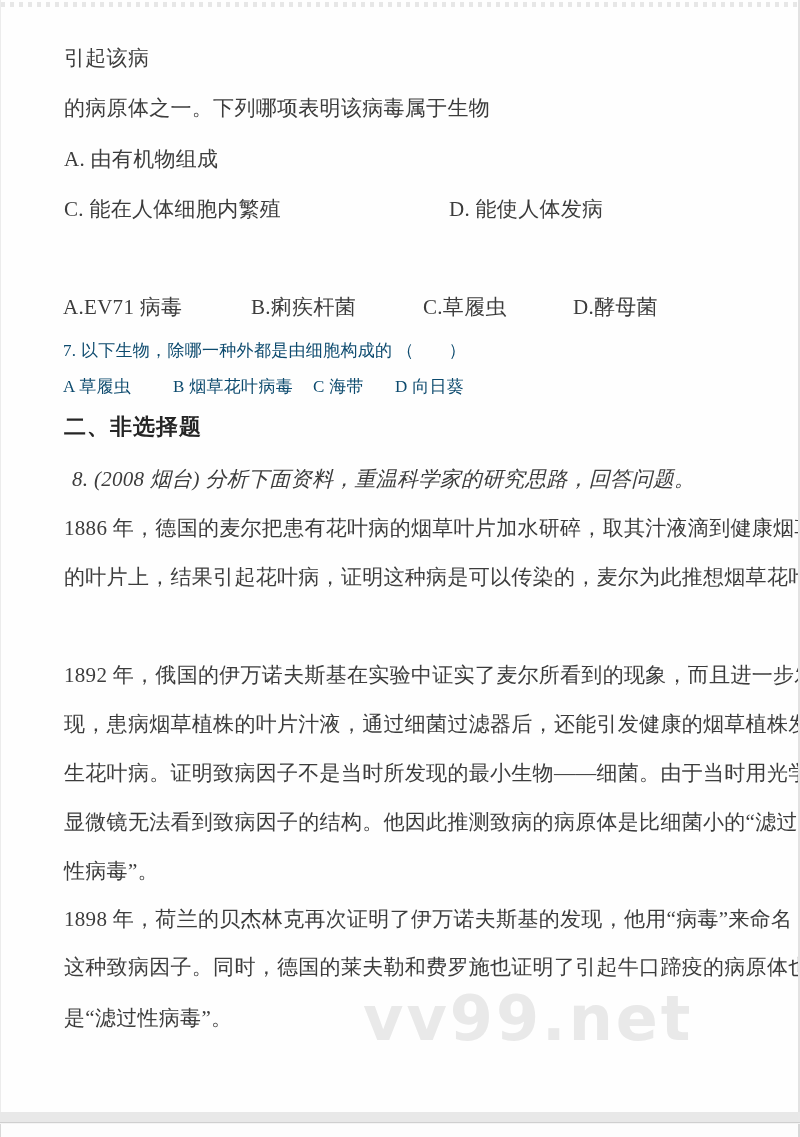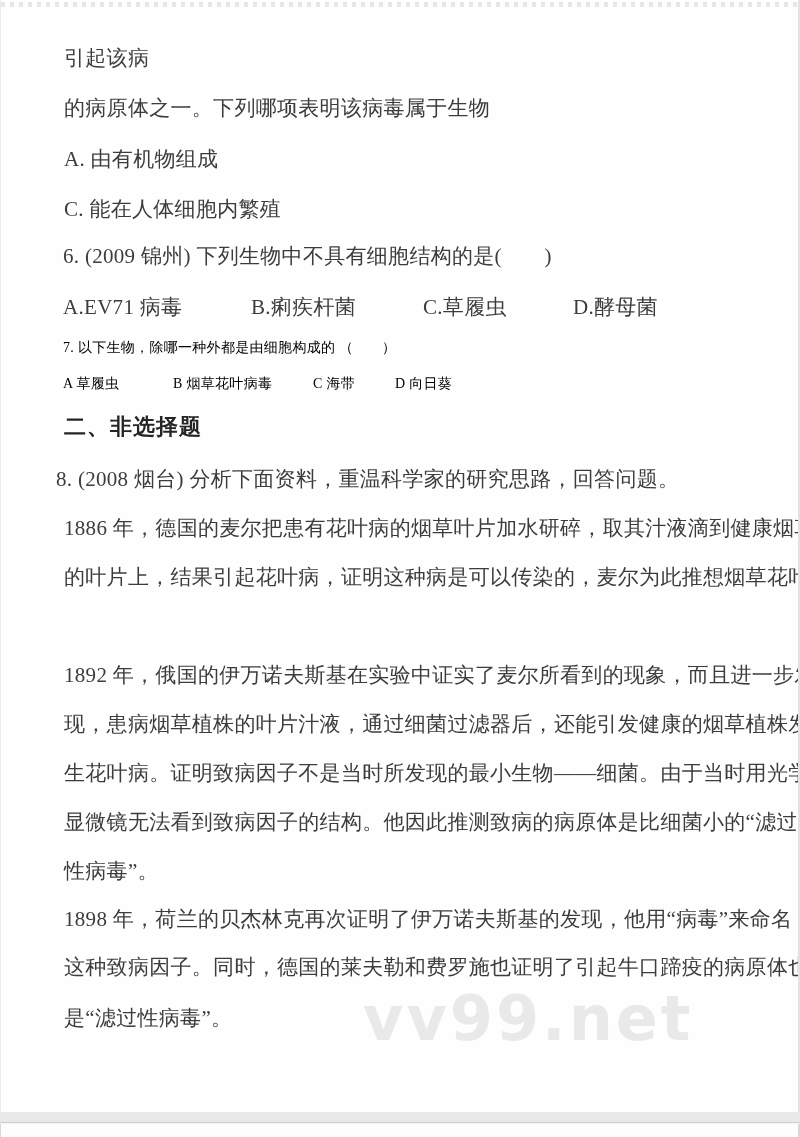"D. 能使人体发病" div.line { html: none -> <div>D. 能使人体发病</div> }
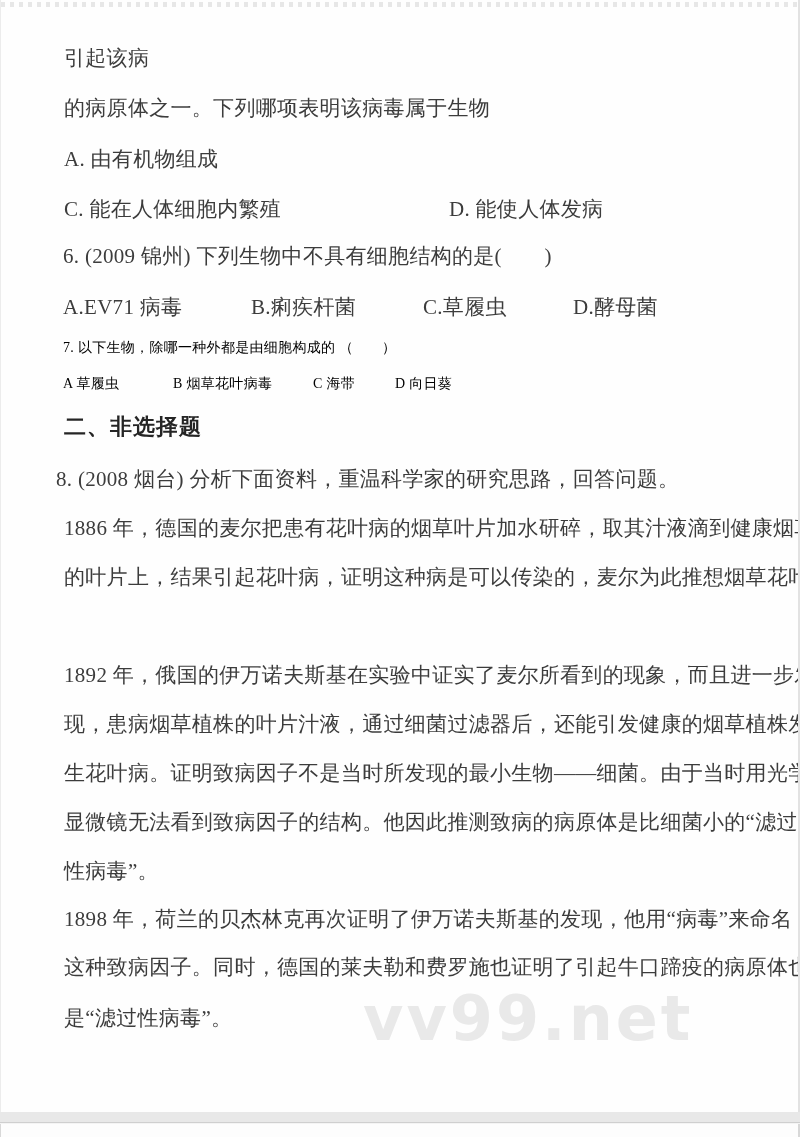"6. (2009 锦州) 下列生物中不具有细胞结构的是( )" div.line { html: <div>6. (2009 锦州) 下列生物中不具有细胞结构的是( )</div> -> none }
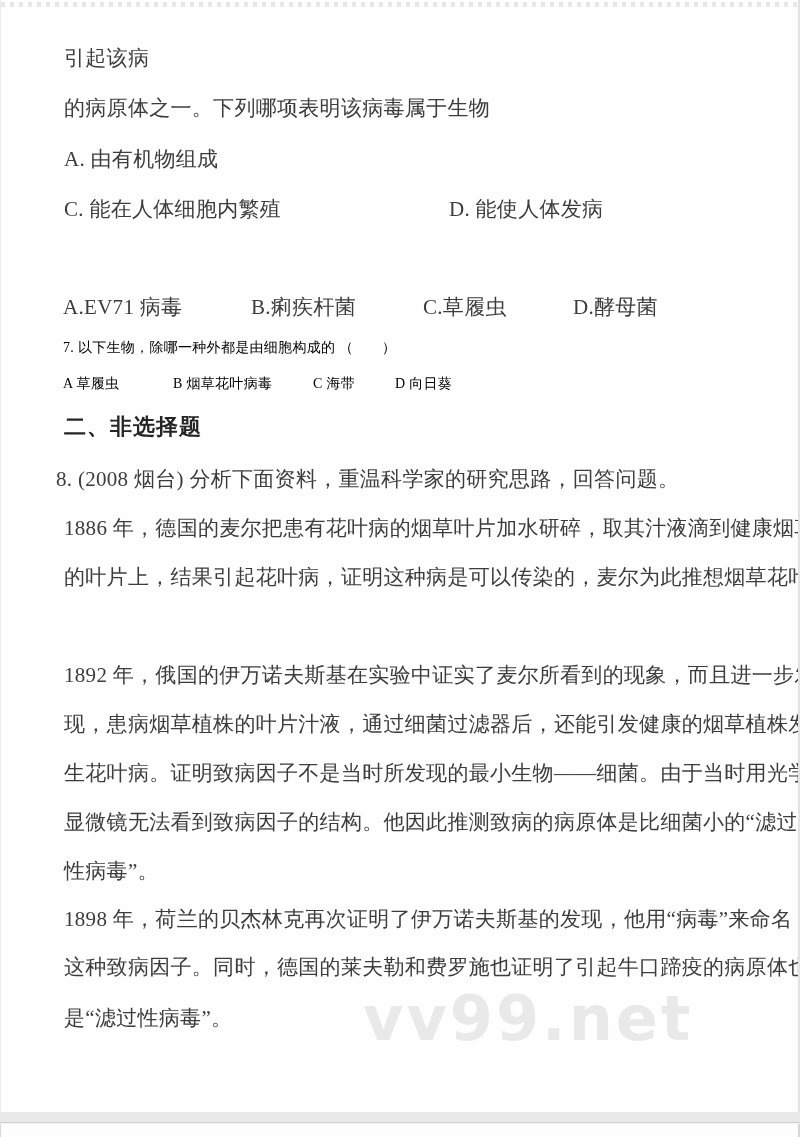"7. 以下生物，除哪一种外都是由细胞构成的 （ ）" .small { color: #000000 -> #0c4a6e; font-size: 14px -> 17px }
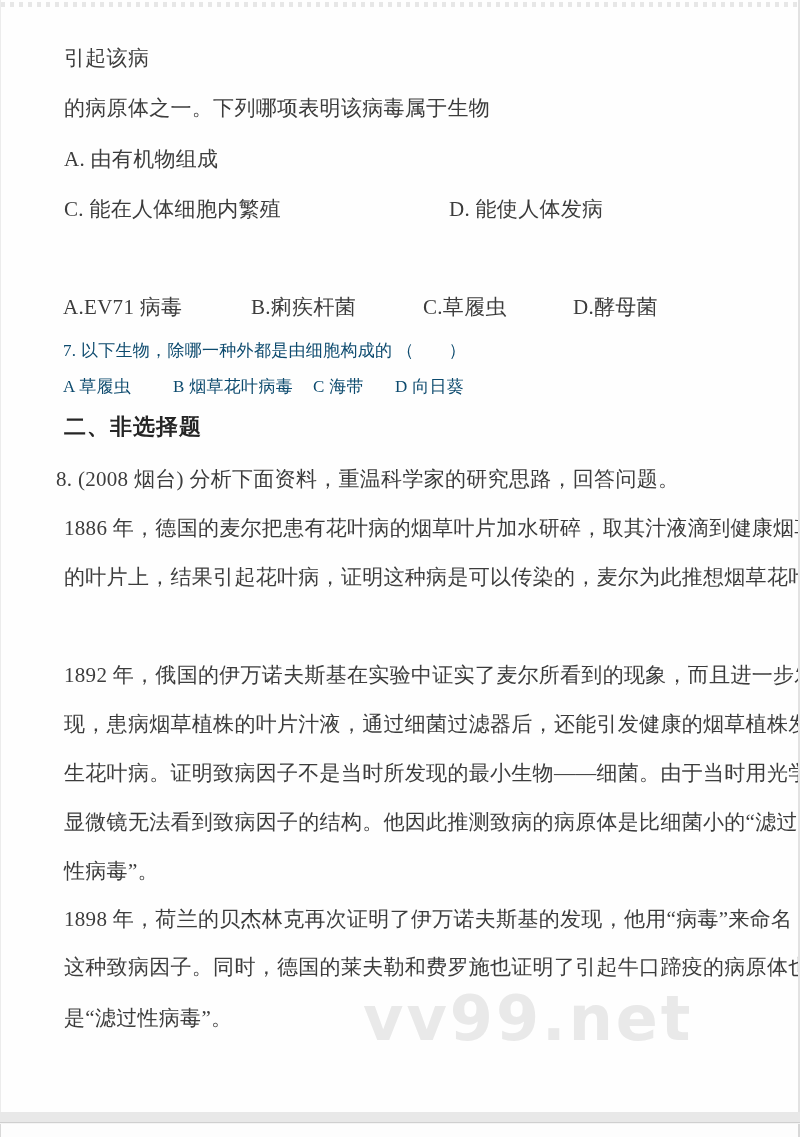"8. (2008 烟台) 分析下面资料，重温科学家的研究思路，回答问题。" div.line { font-style: none -> italic; left: 55px -> 71px }
